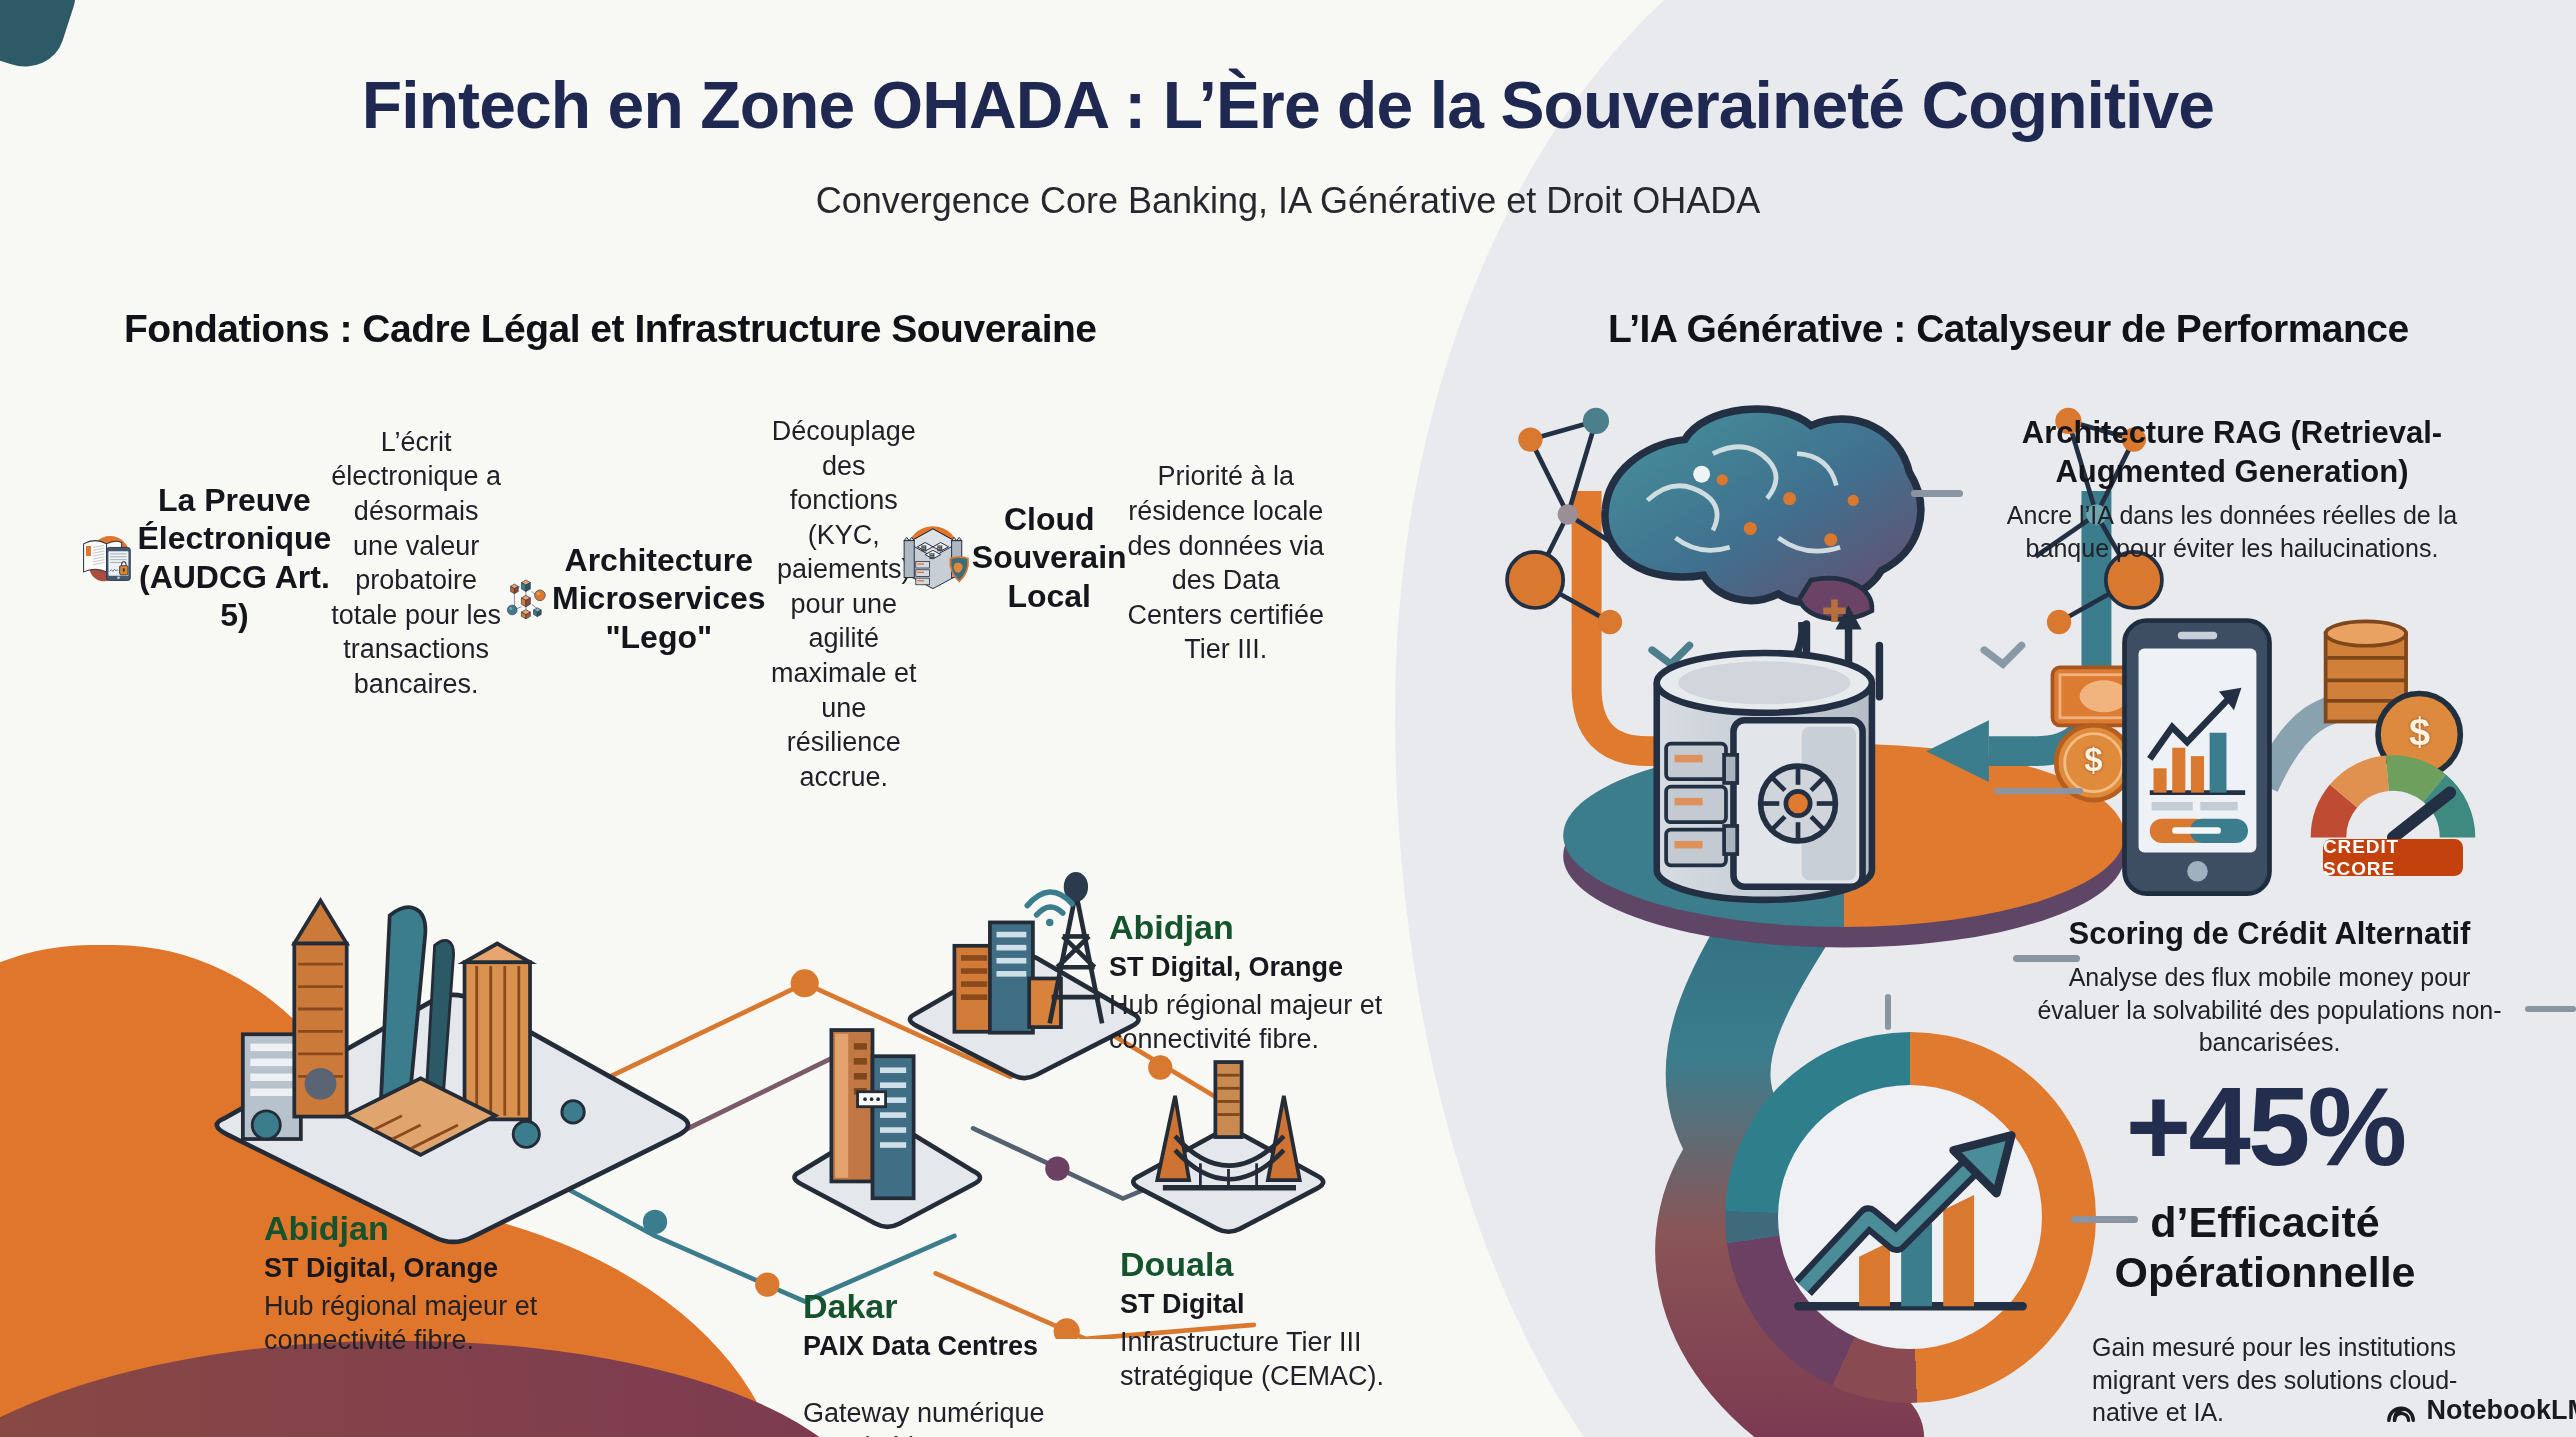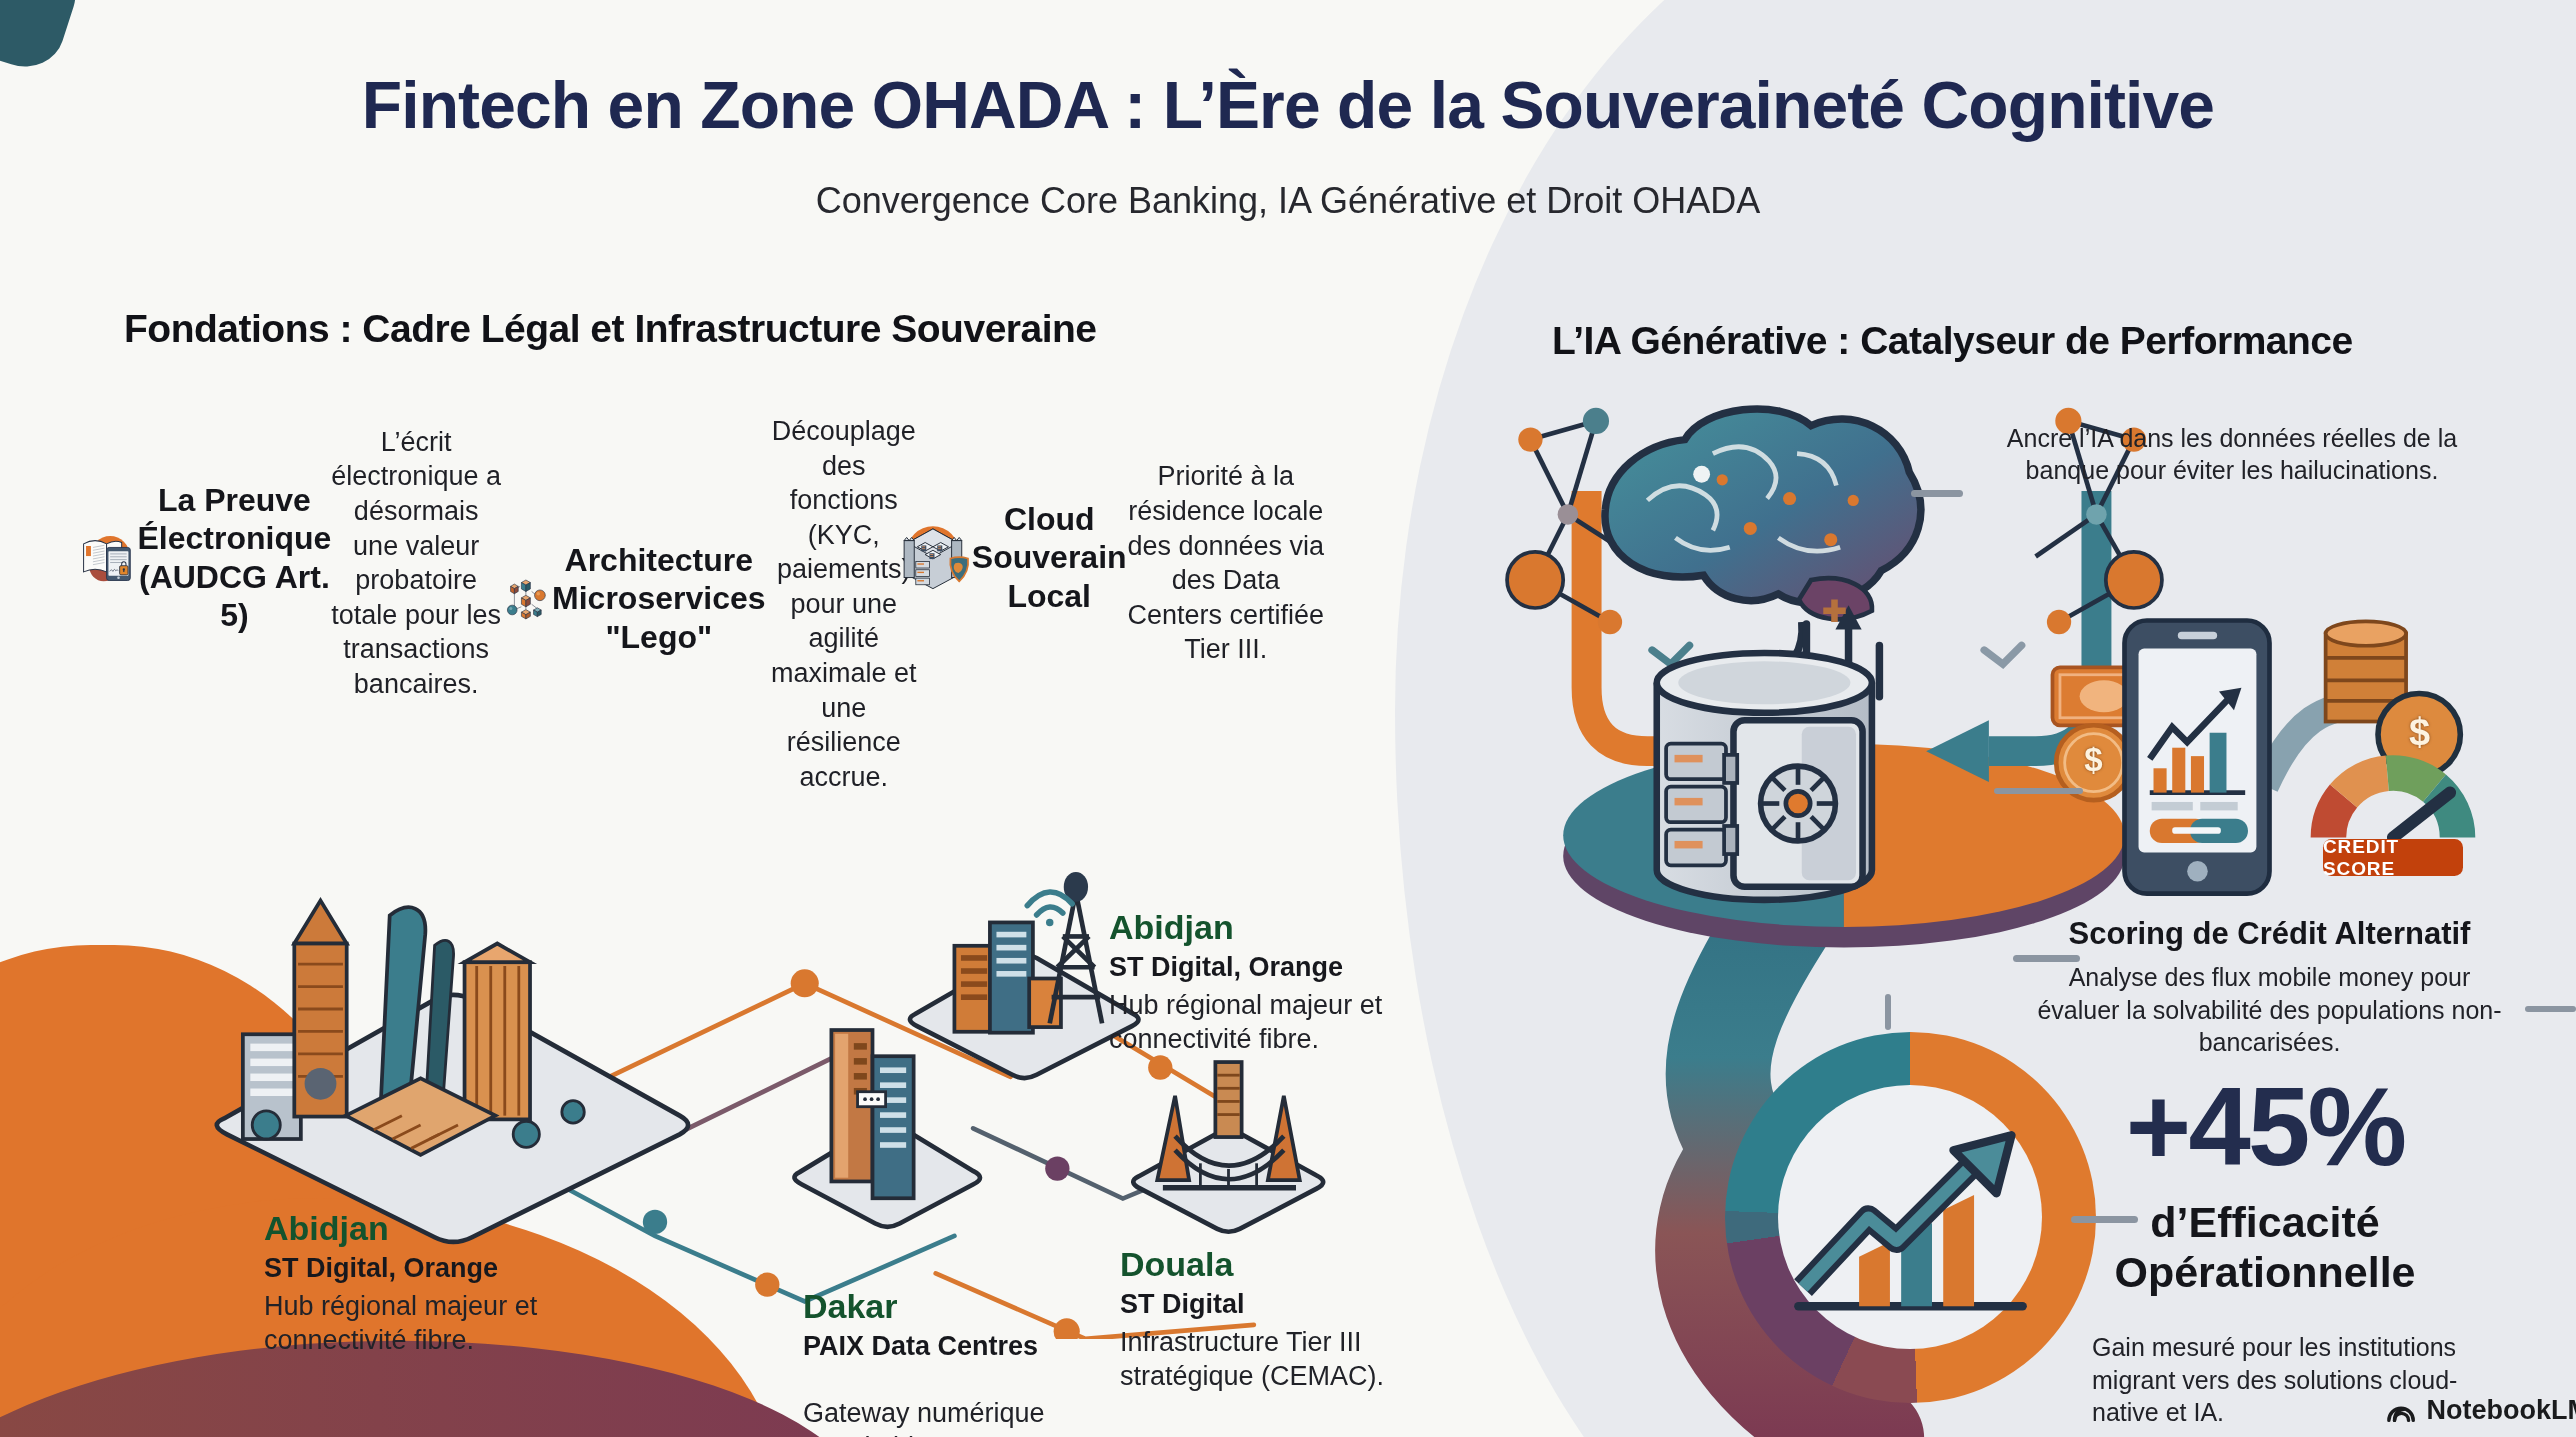"L’IA Générative : Catalyseur de" div.abs { left: 1552px -> 1608px; margin-top: 12px -> none }
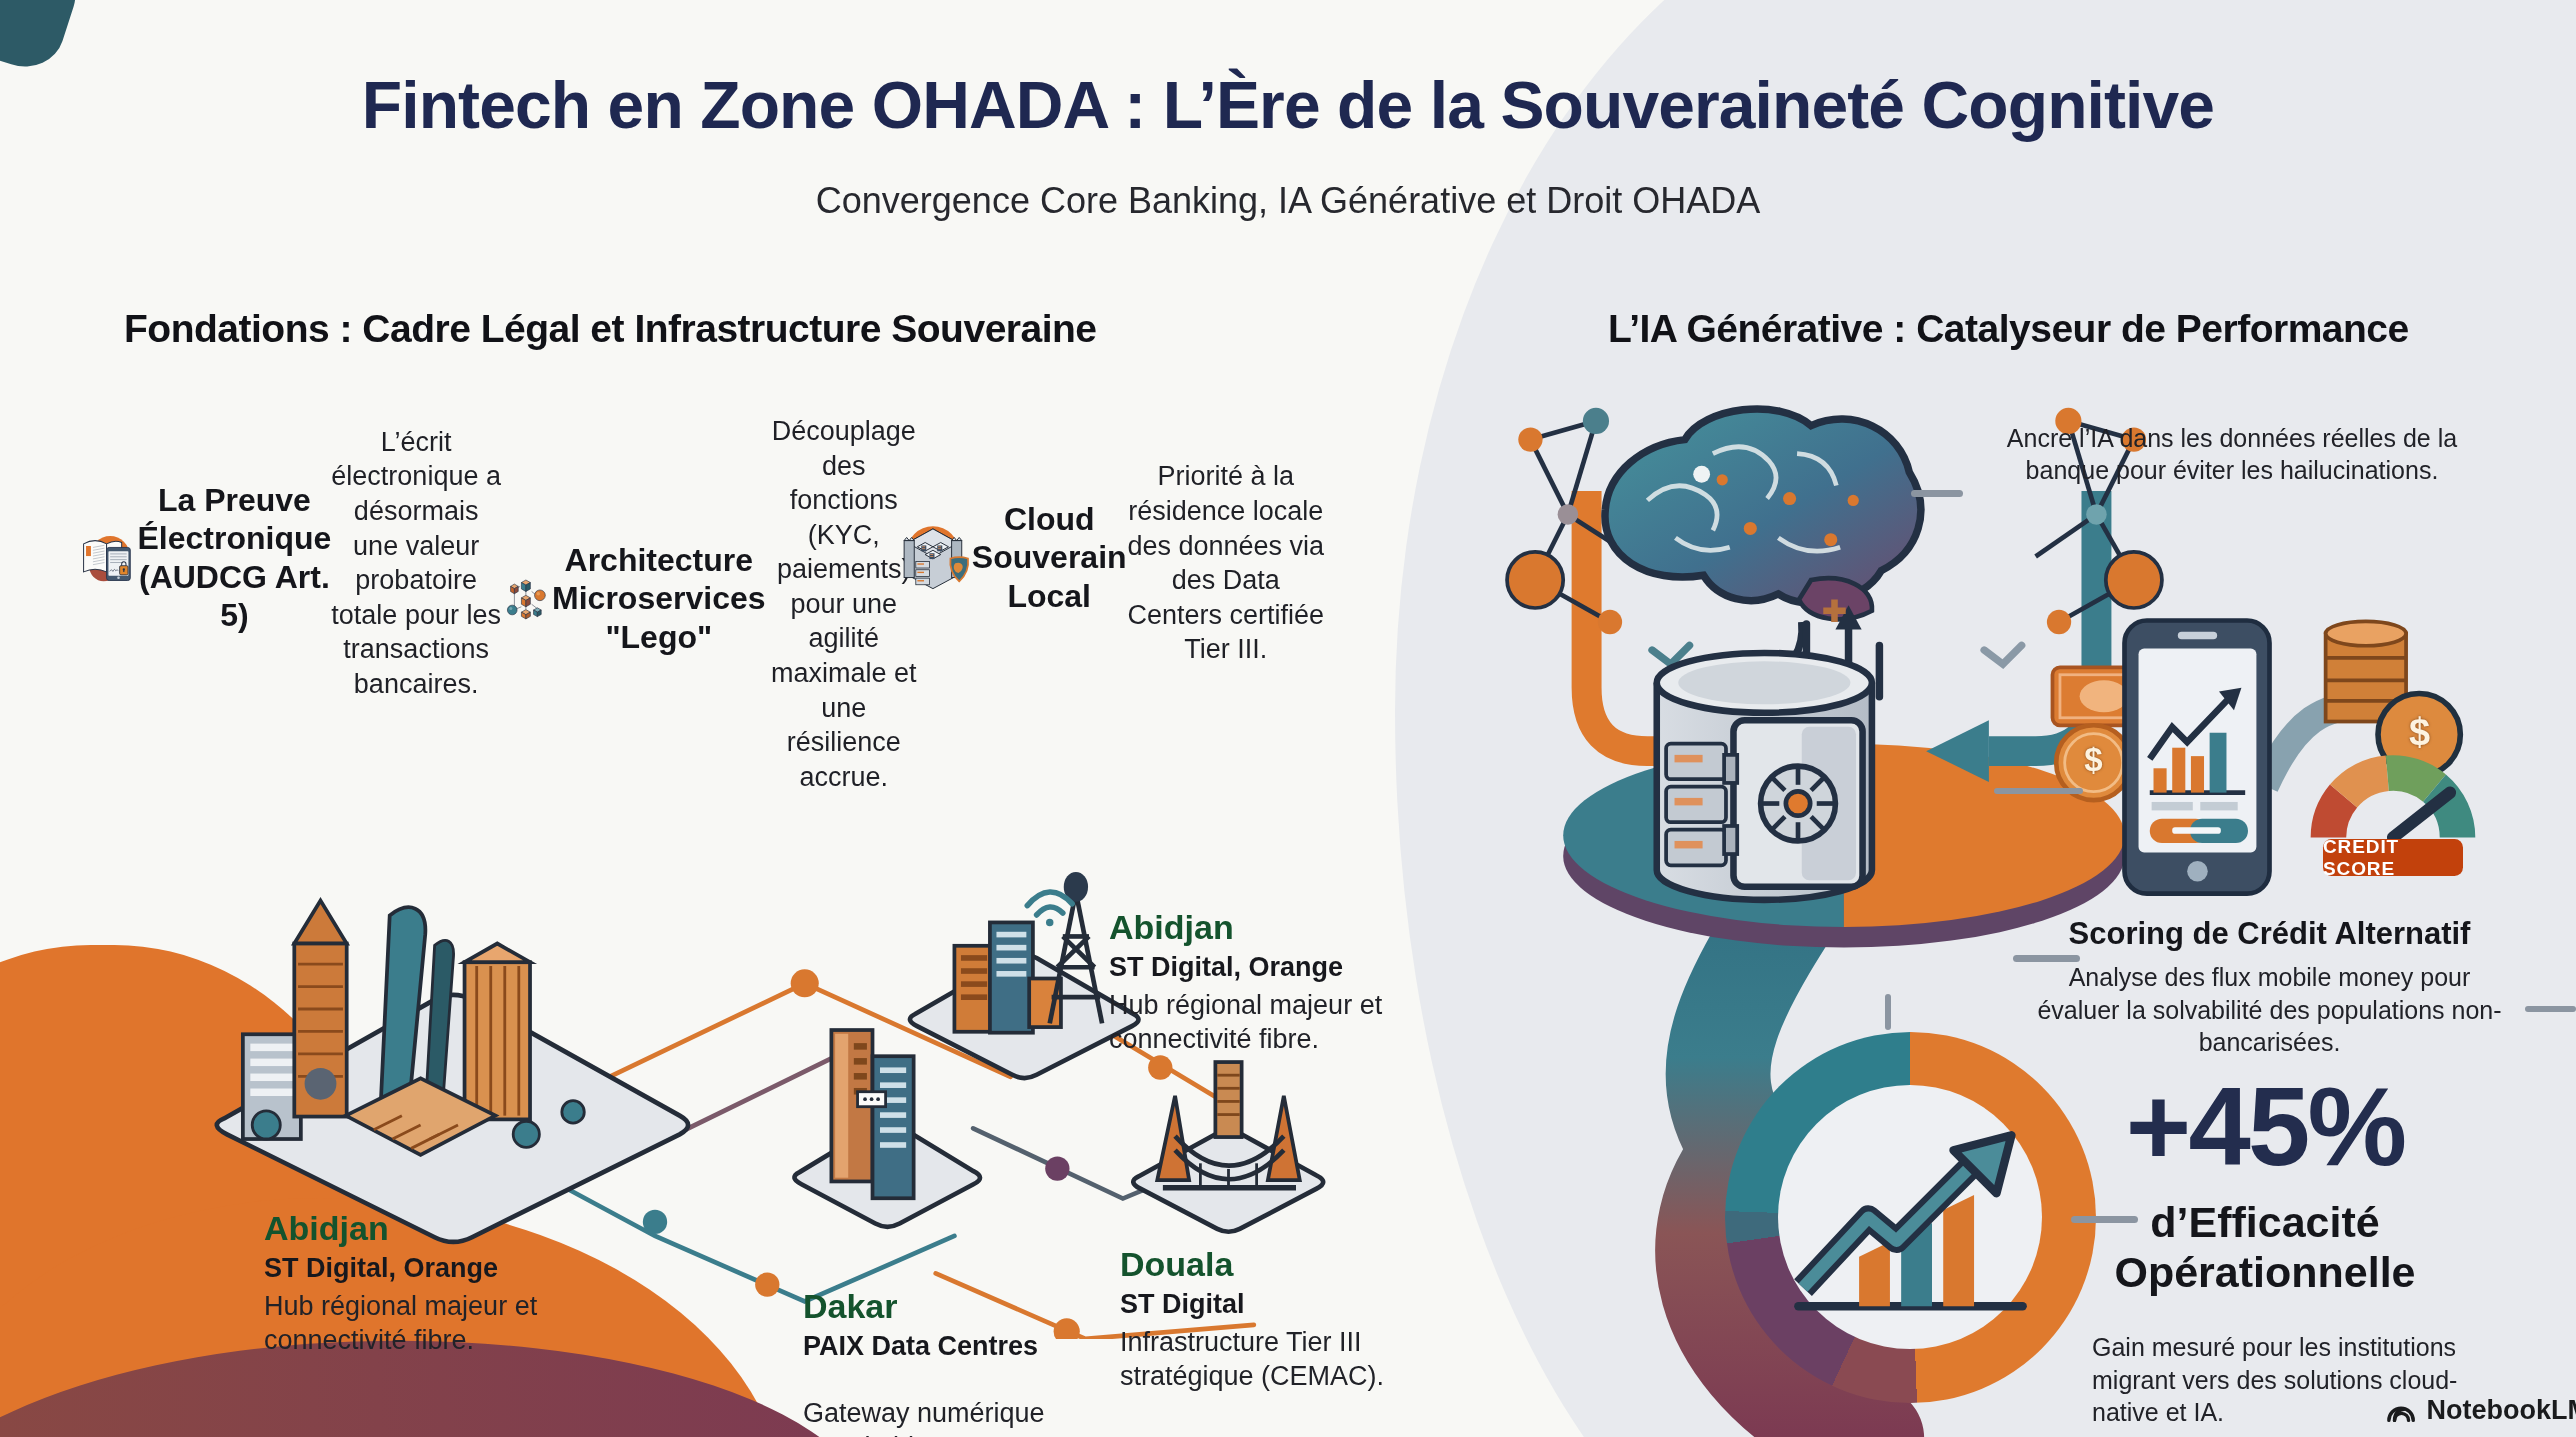"Architecture RAG (Retrieval-Augmented" div.r-title { html: none -> <div>Architecture RAG (Retrieval-Augmented Generation)</div> }
